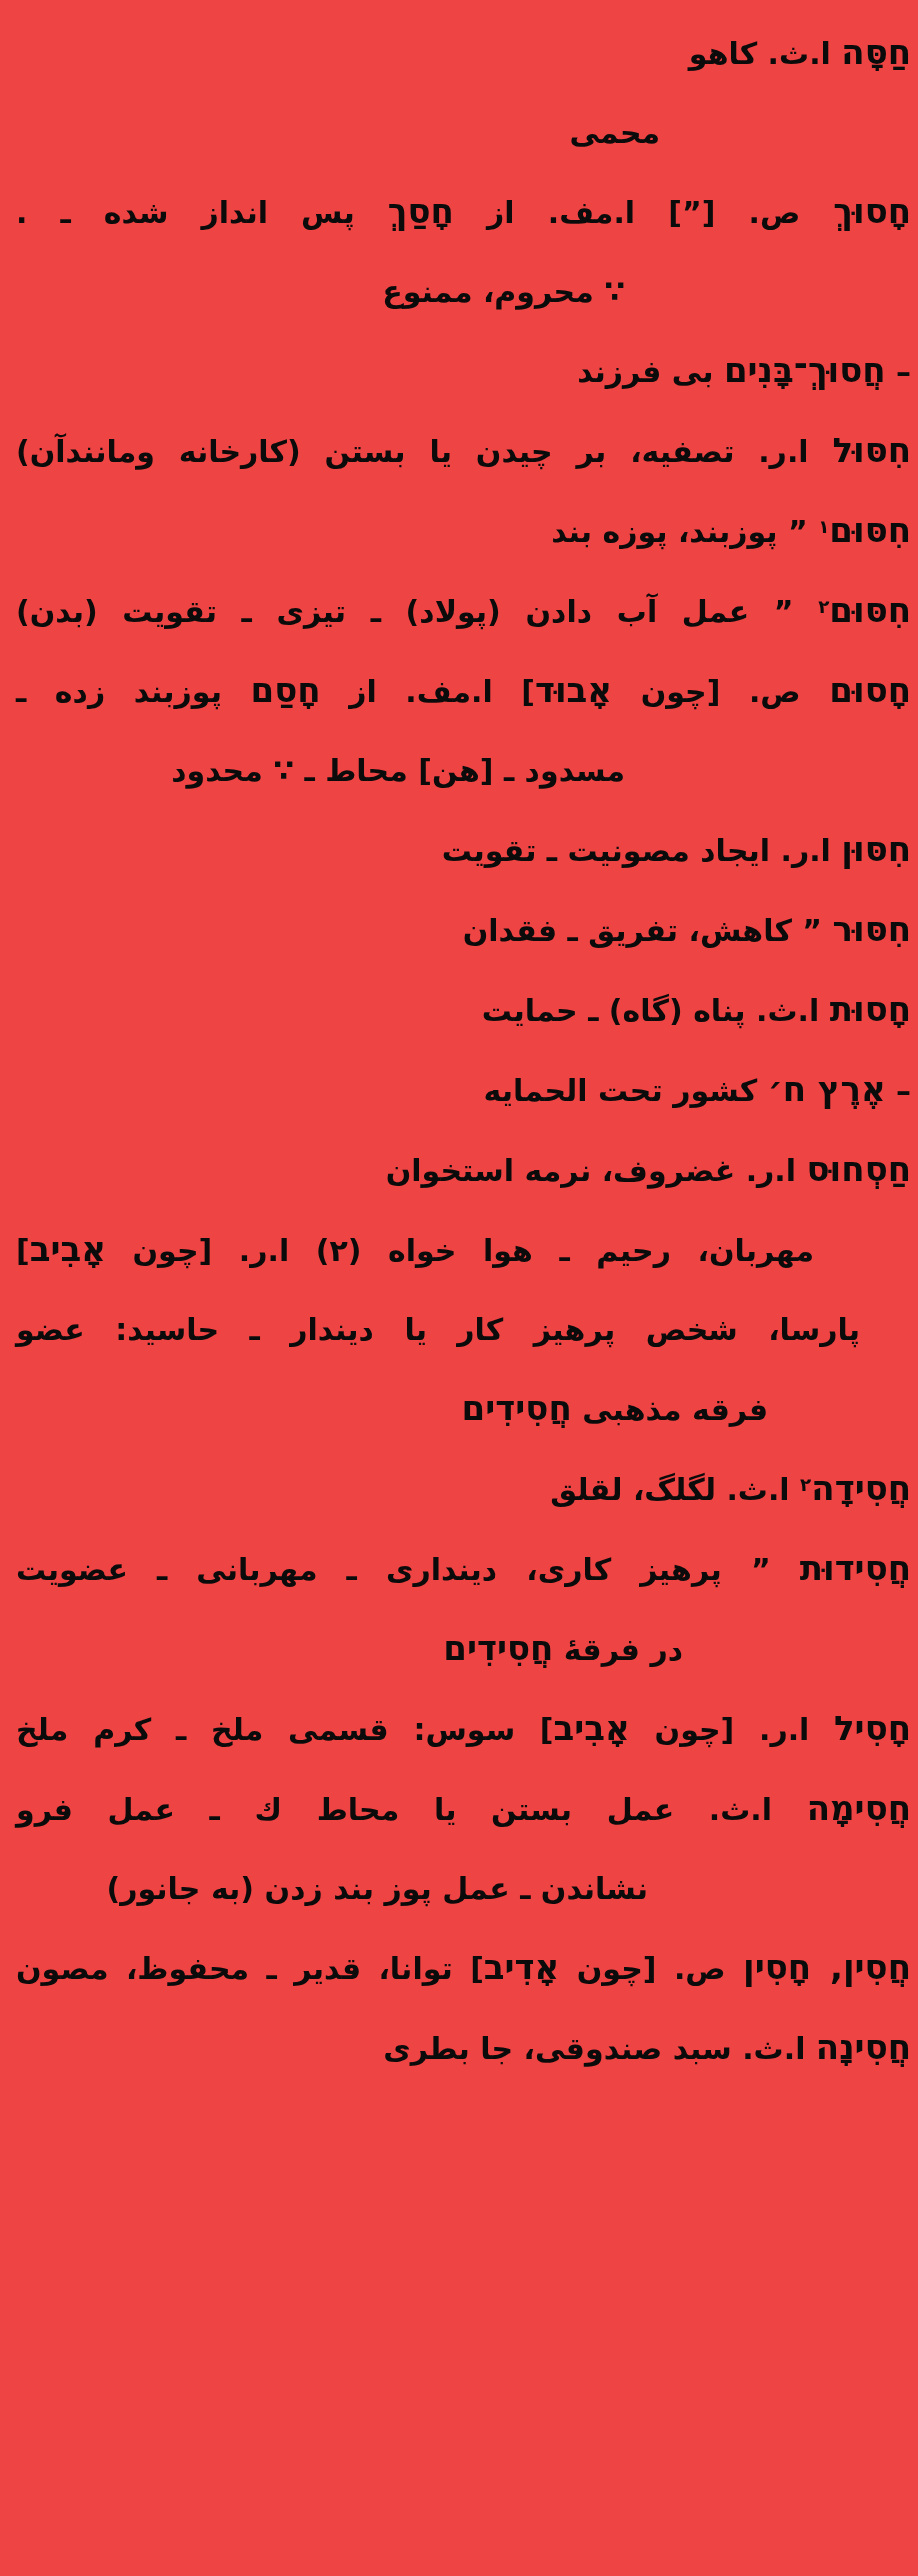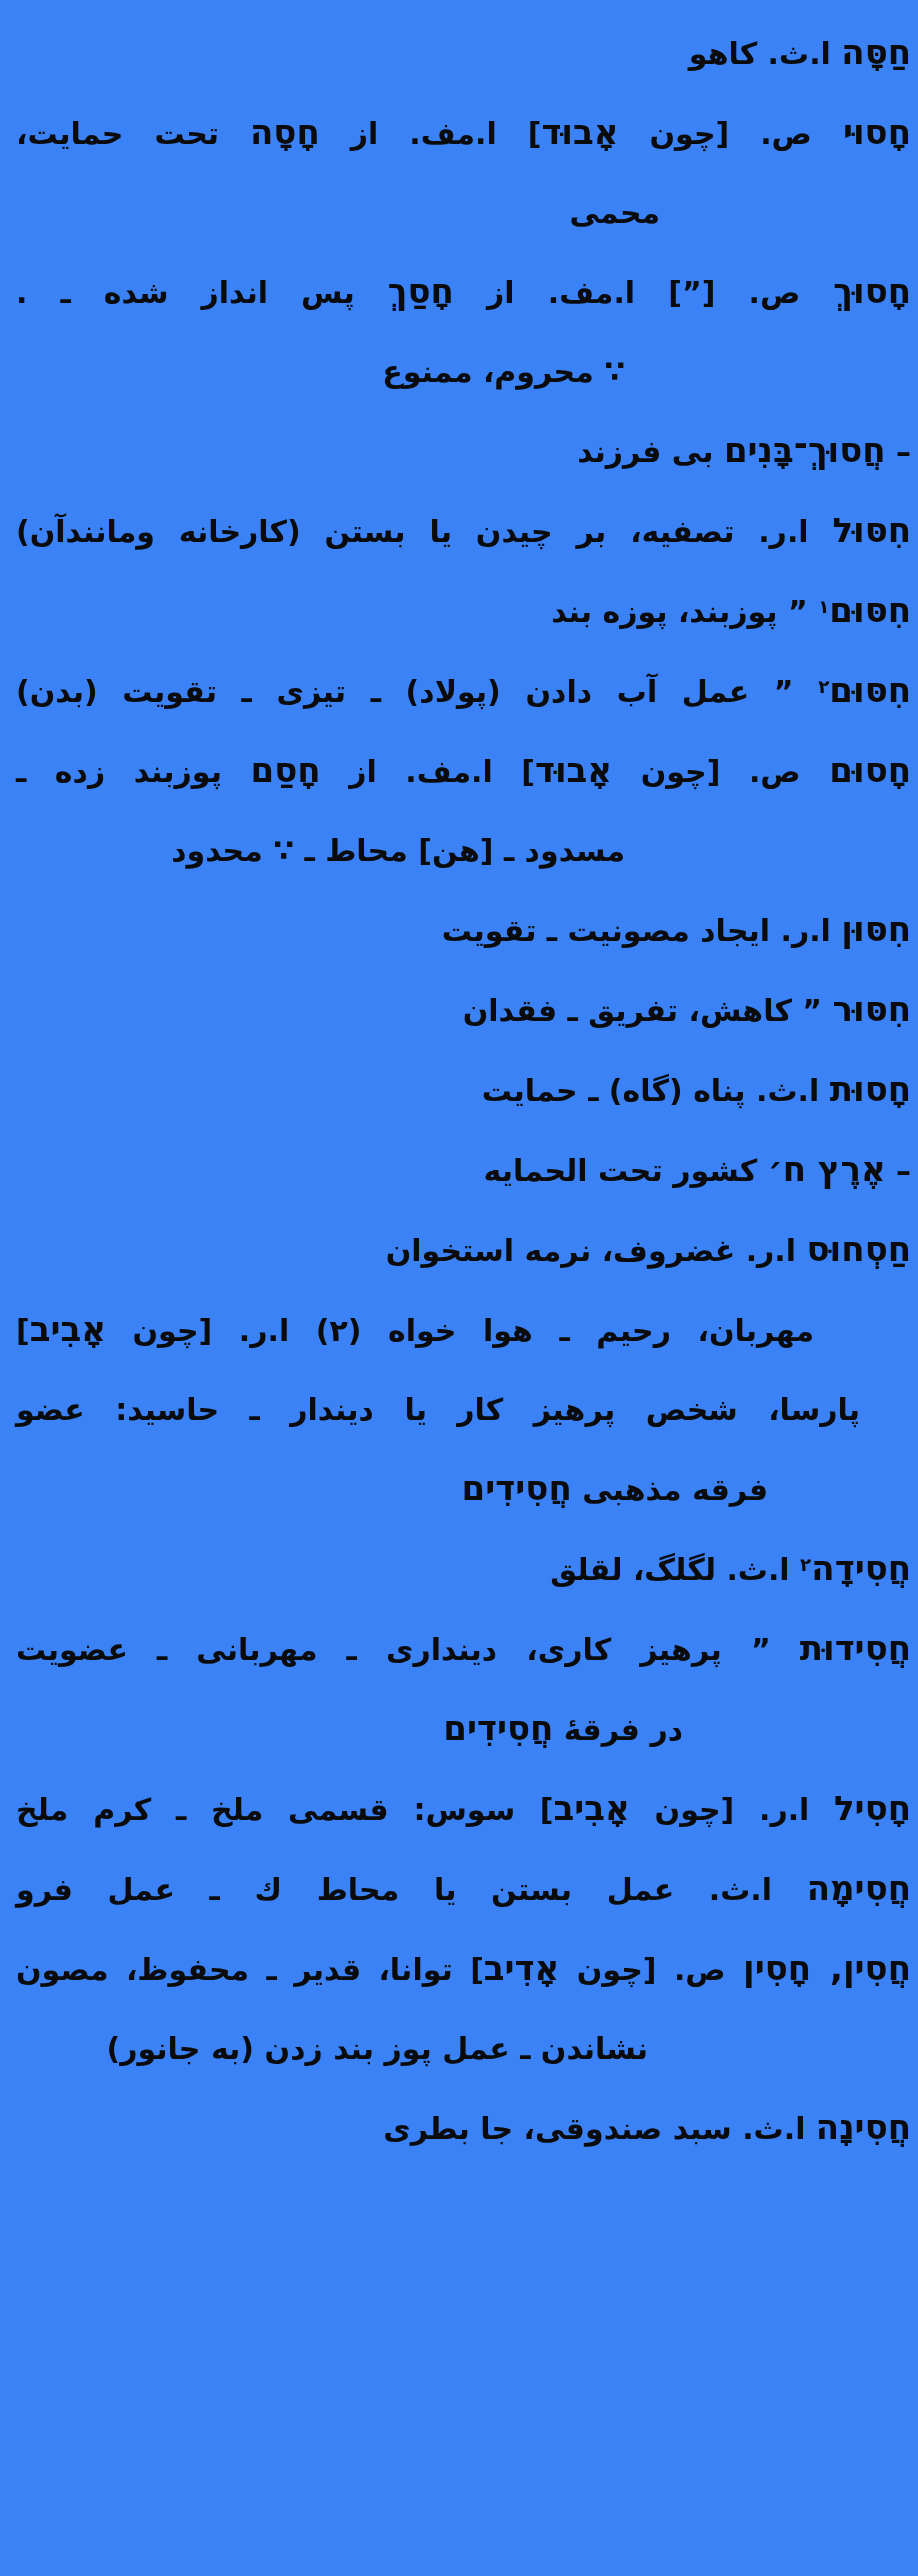"חַסָּה ا.ث. كاهو" .page { background: #3b82f6 -> #ef4444 }
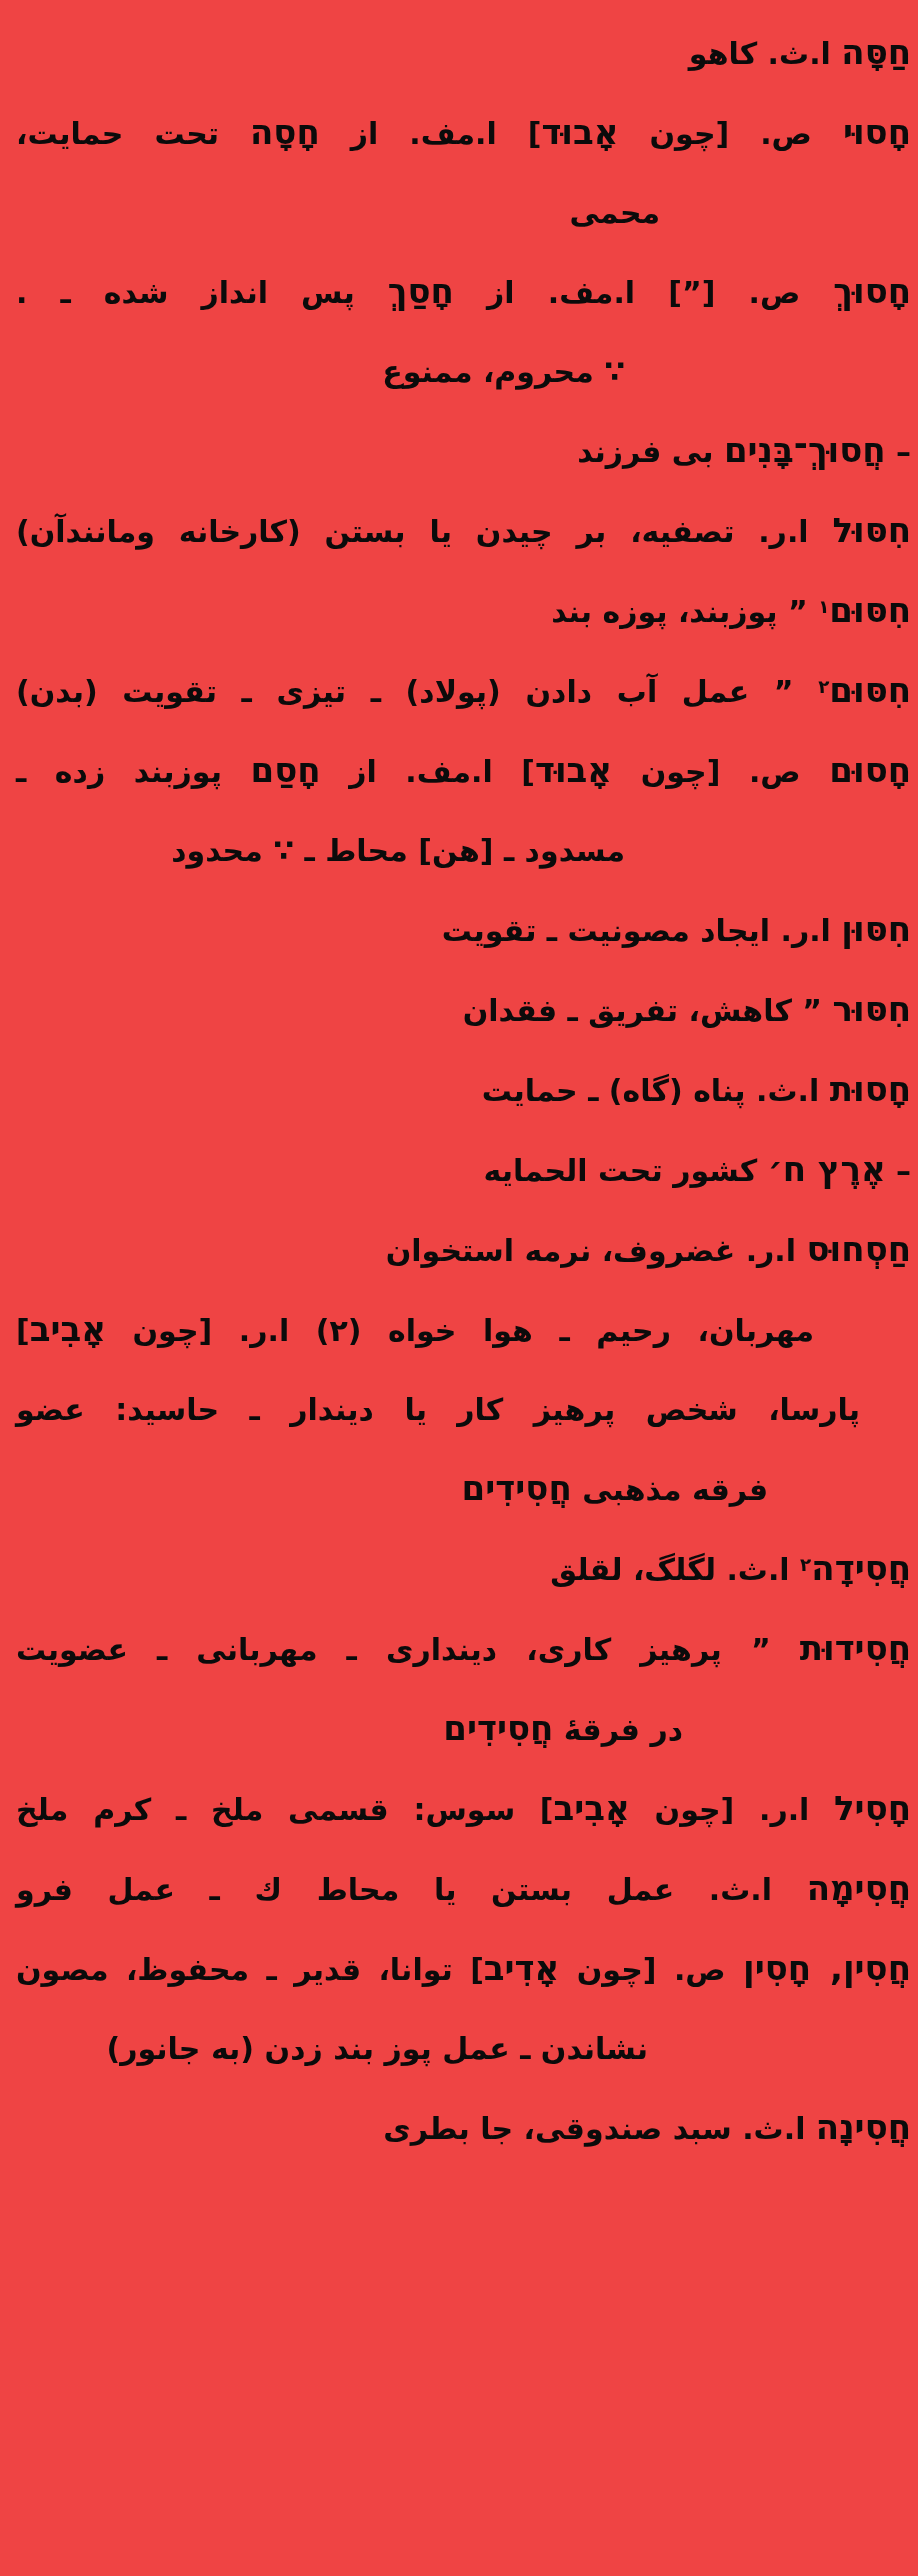"חָסוּי ص. [چون אָבוּד] ا.مف." div.line { html: <div><span>חָסוּי</span><span> ص. [چون </span><span>אָבוּד</span><span>] ا.مف. از </span><span>חָסָה</span><span> تحت حمايت،</span></div> -> none }
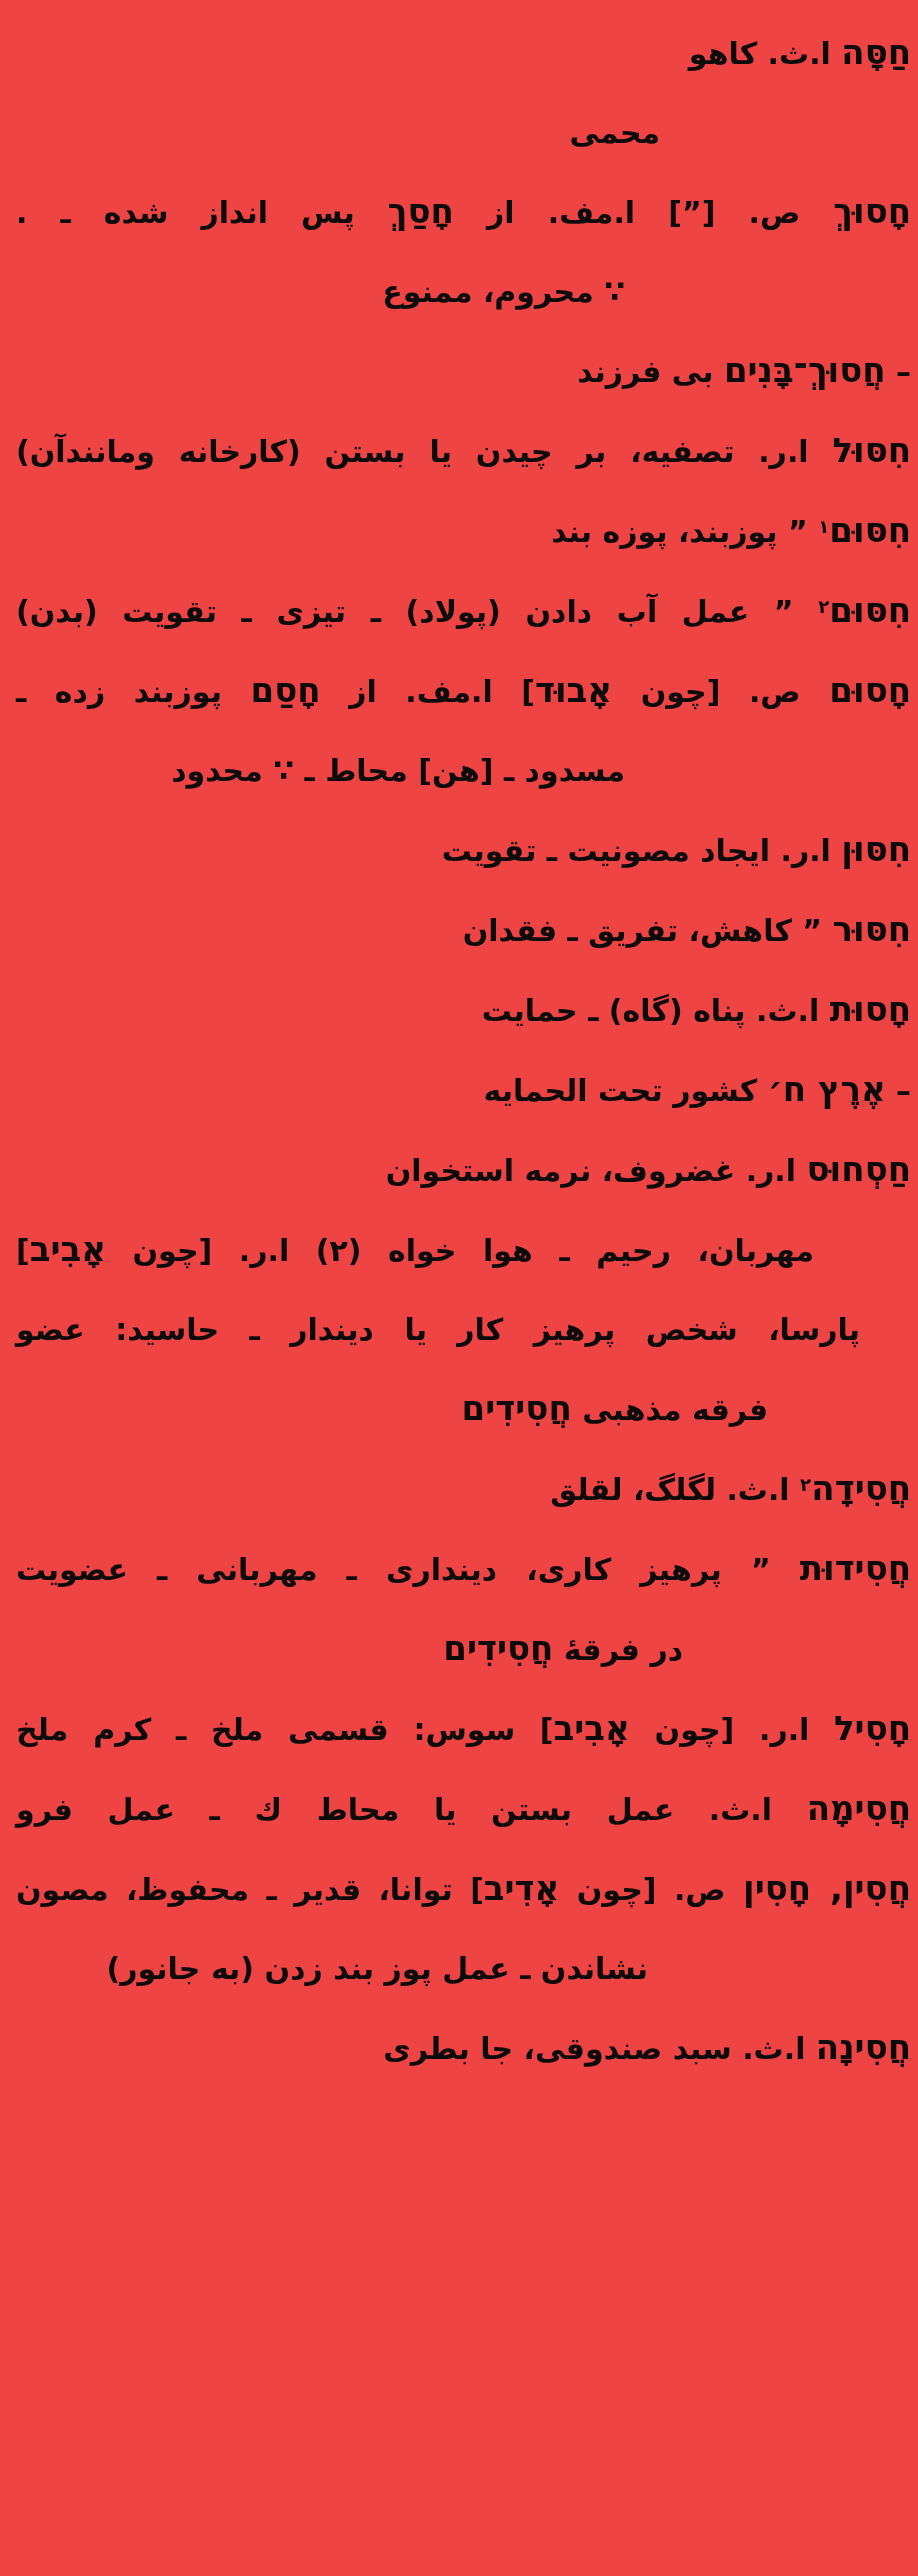"חֲסִין, חָסִין ص. [چون אָדִיב]" div.line { order: before "نشاندن ـ عمل پوز بند" -> after "نشاندن ـ عمل پوز بند" }
